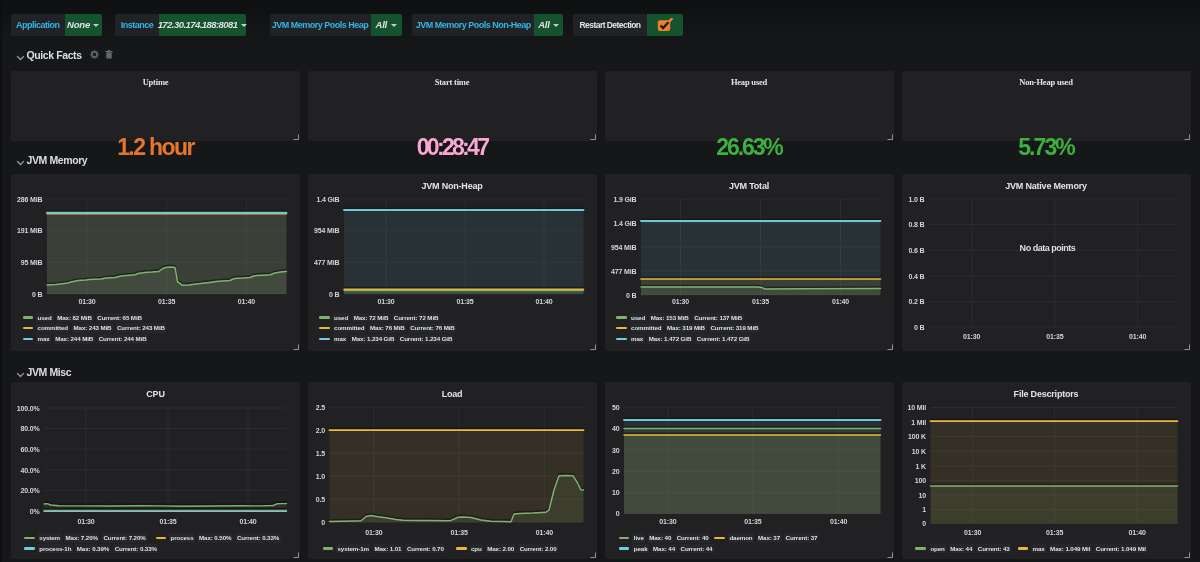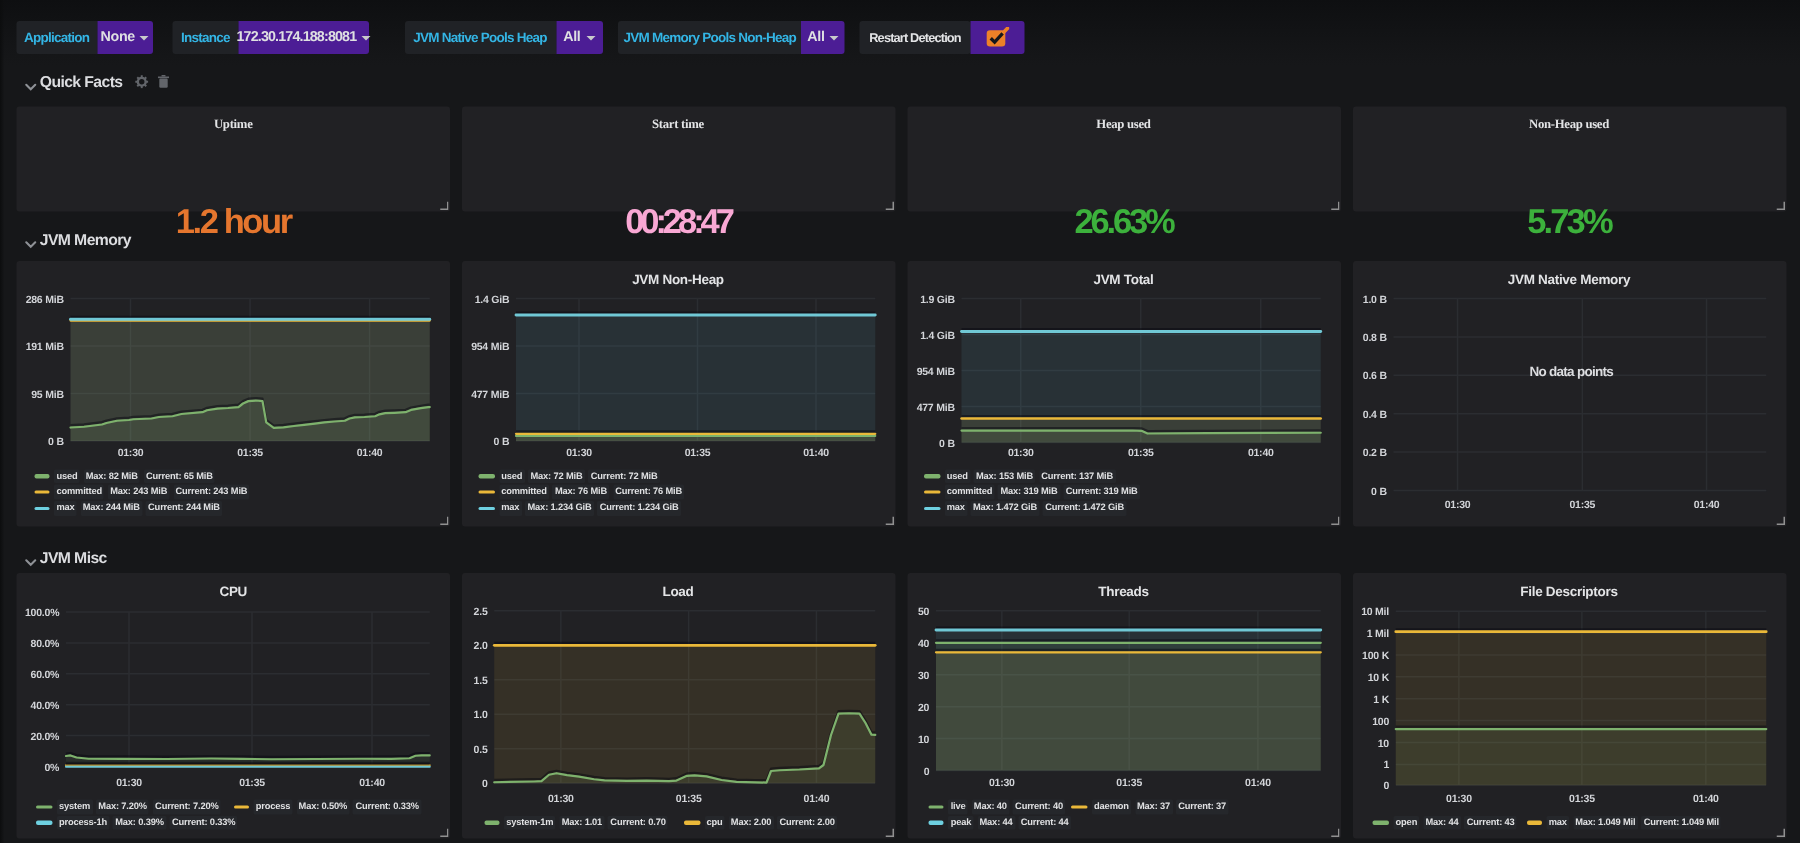"None" .vval { background: #4c1d95 -> #14532d; font-style: none -> italic }
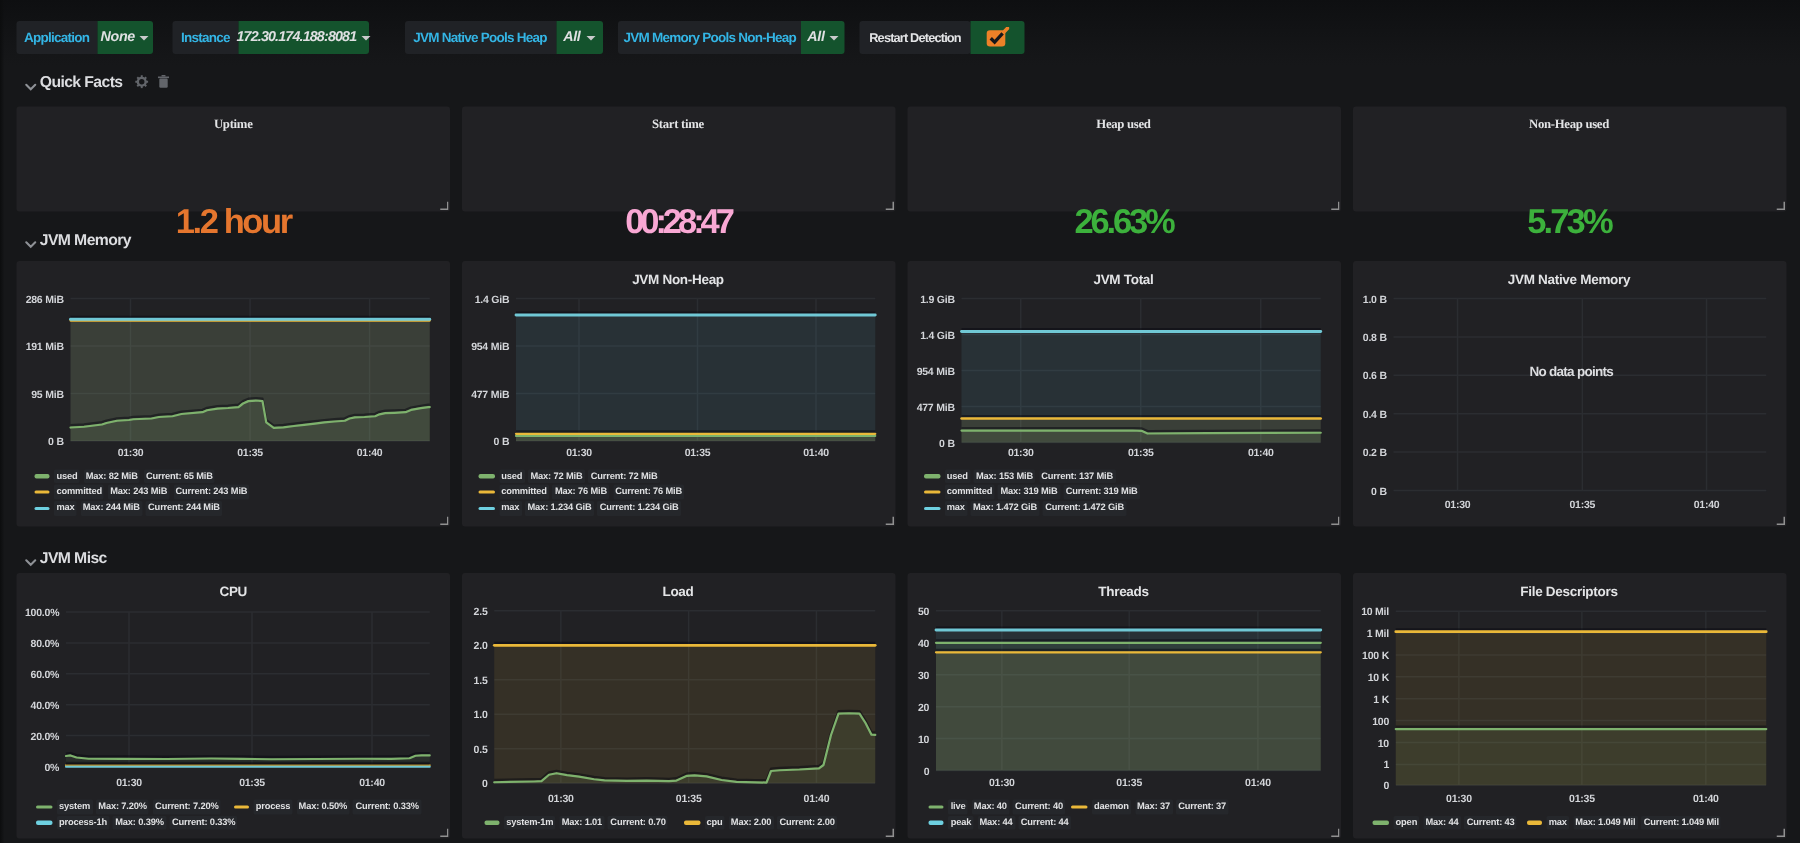"JVM Native Pools Heap" div.vlab { text: Native -> Memory }
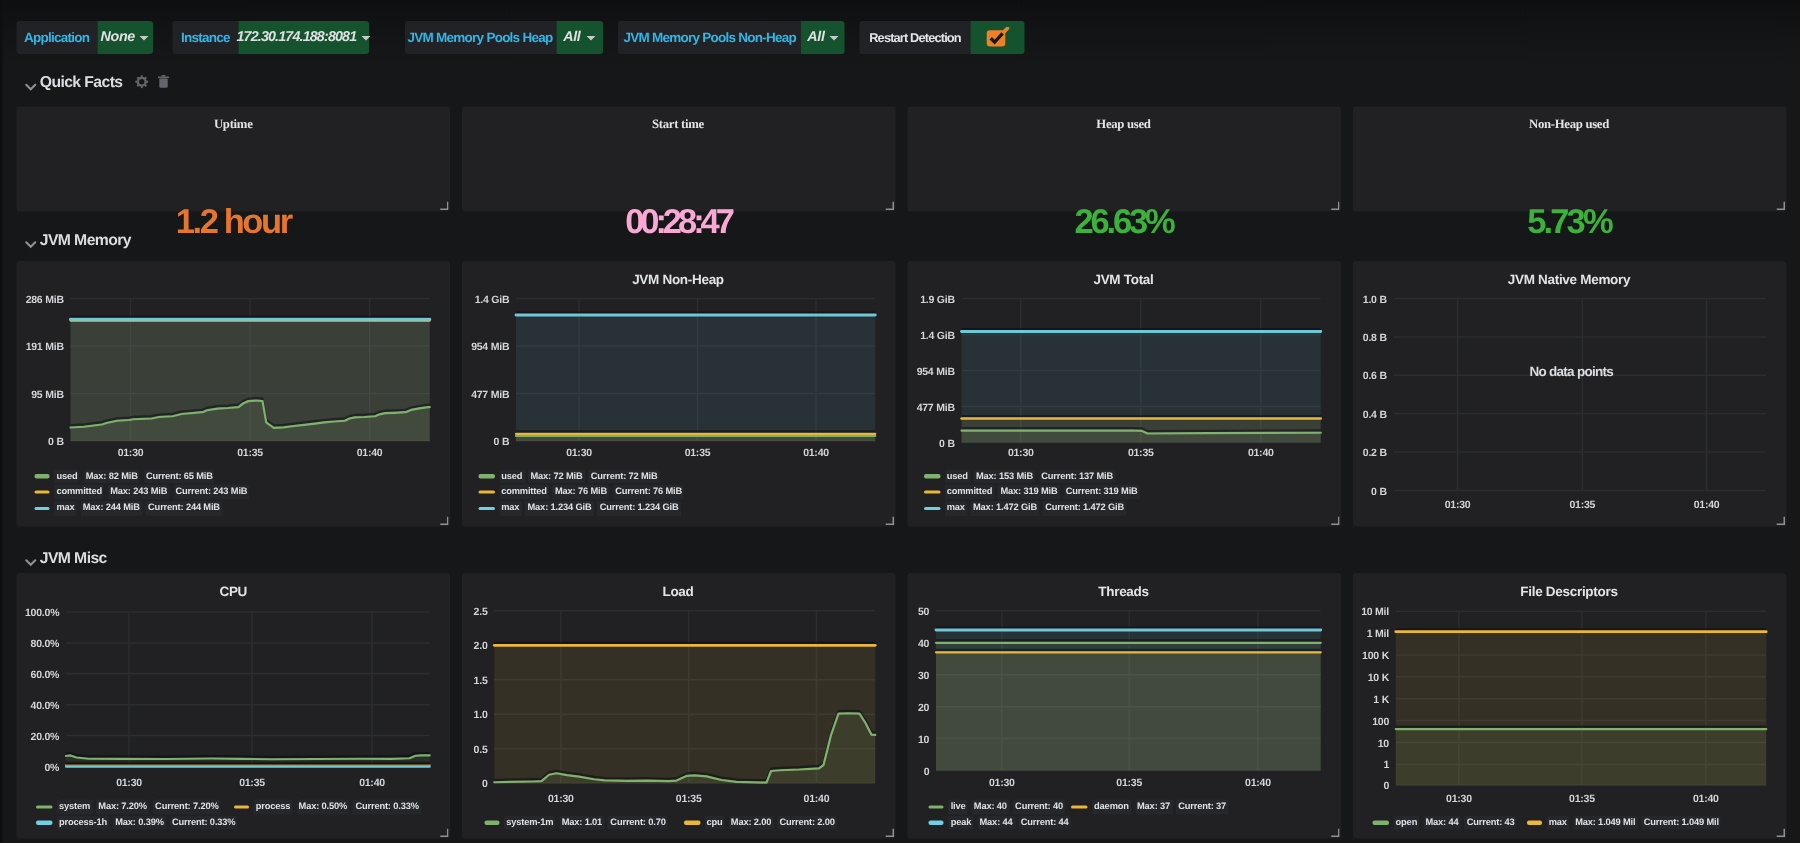"Threads" div.ptitle { html: <div>Threads</div> -> none }
